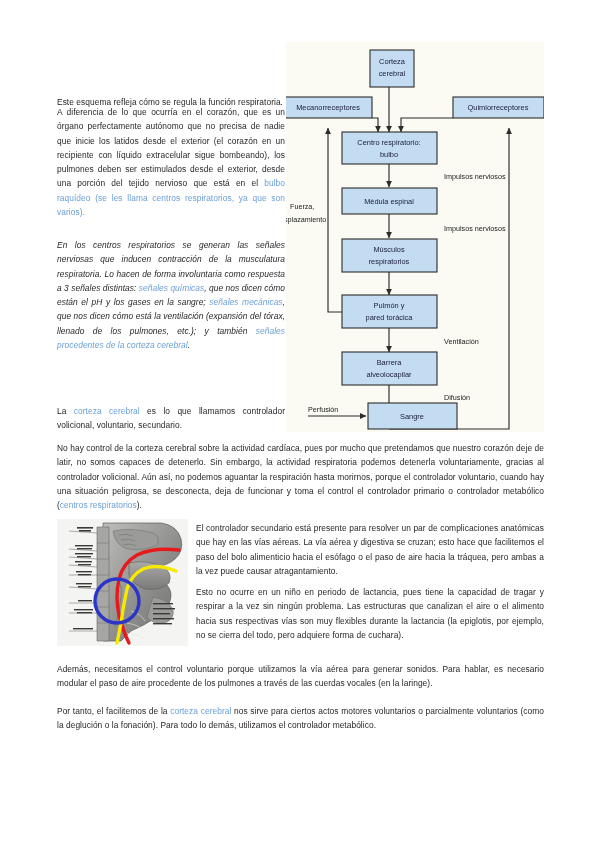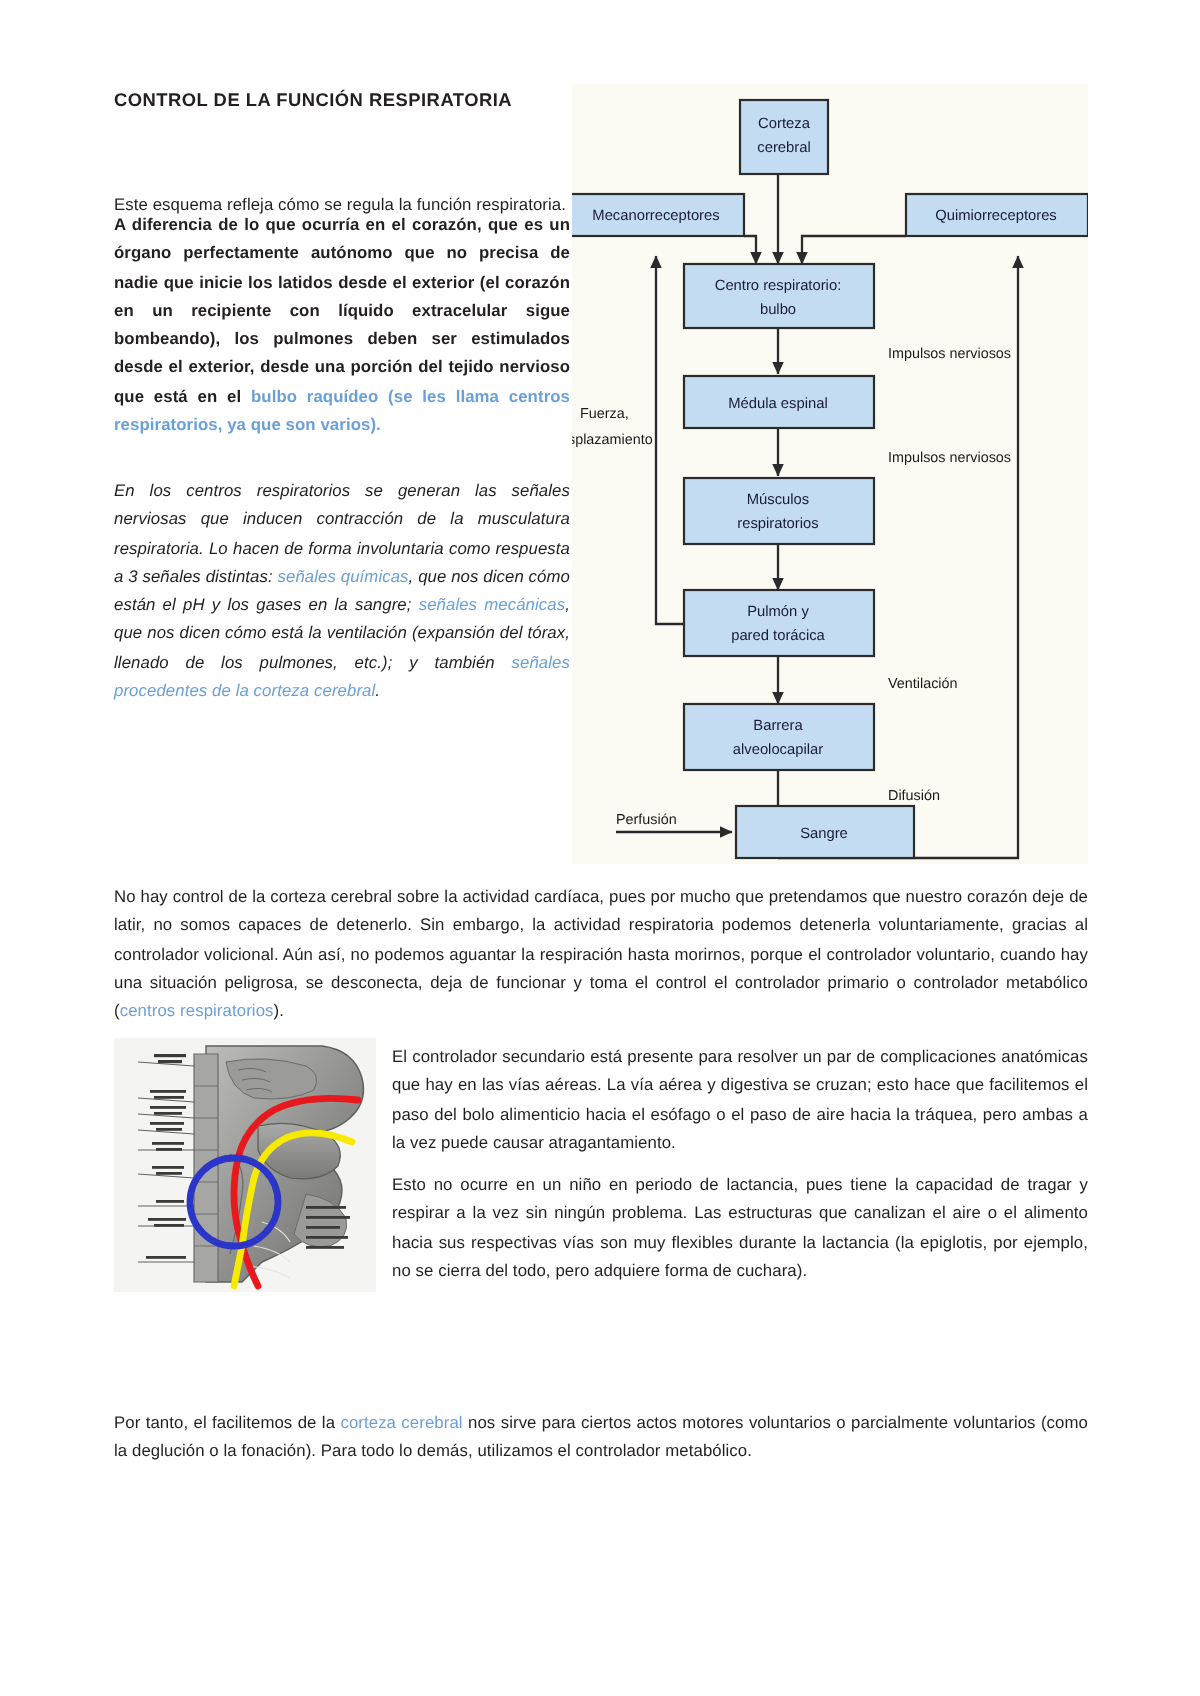"CONTROL DE LA FUNCIÓN RESPIRATORIA" div.doc-title { html: <div>CONTROL DE LA FUNCIÓN RESPIRATORIA</div> -> none }
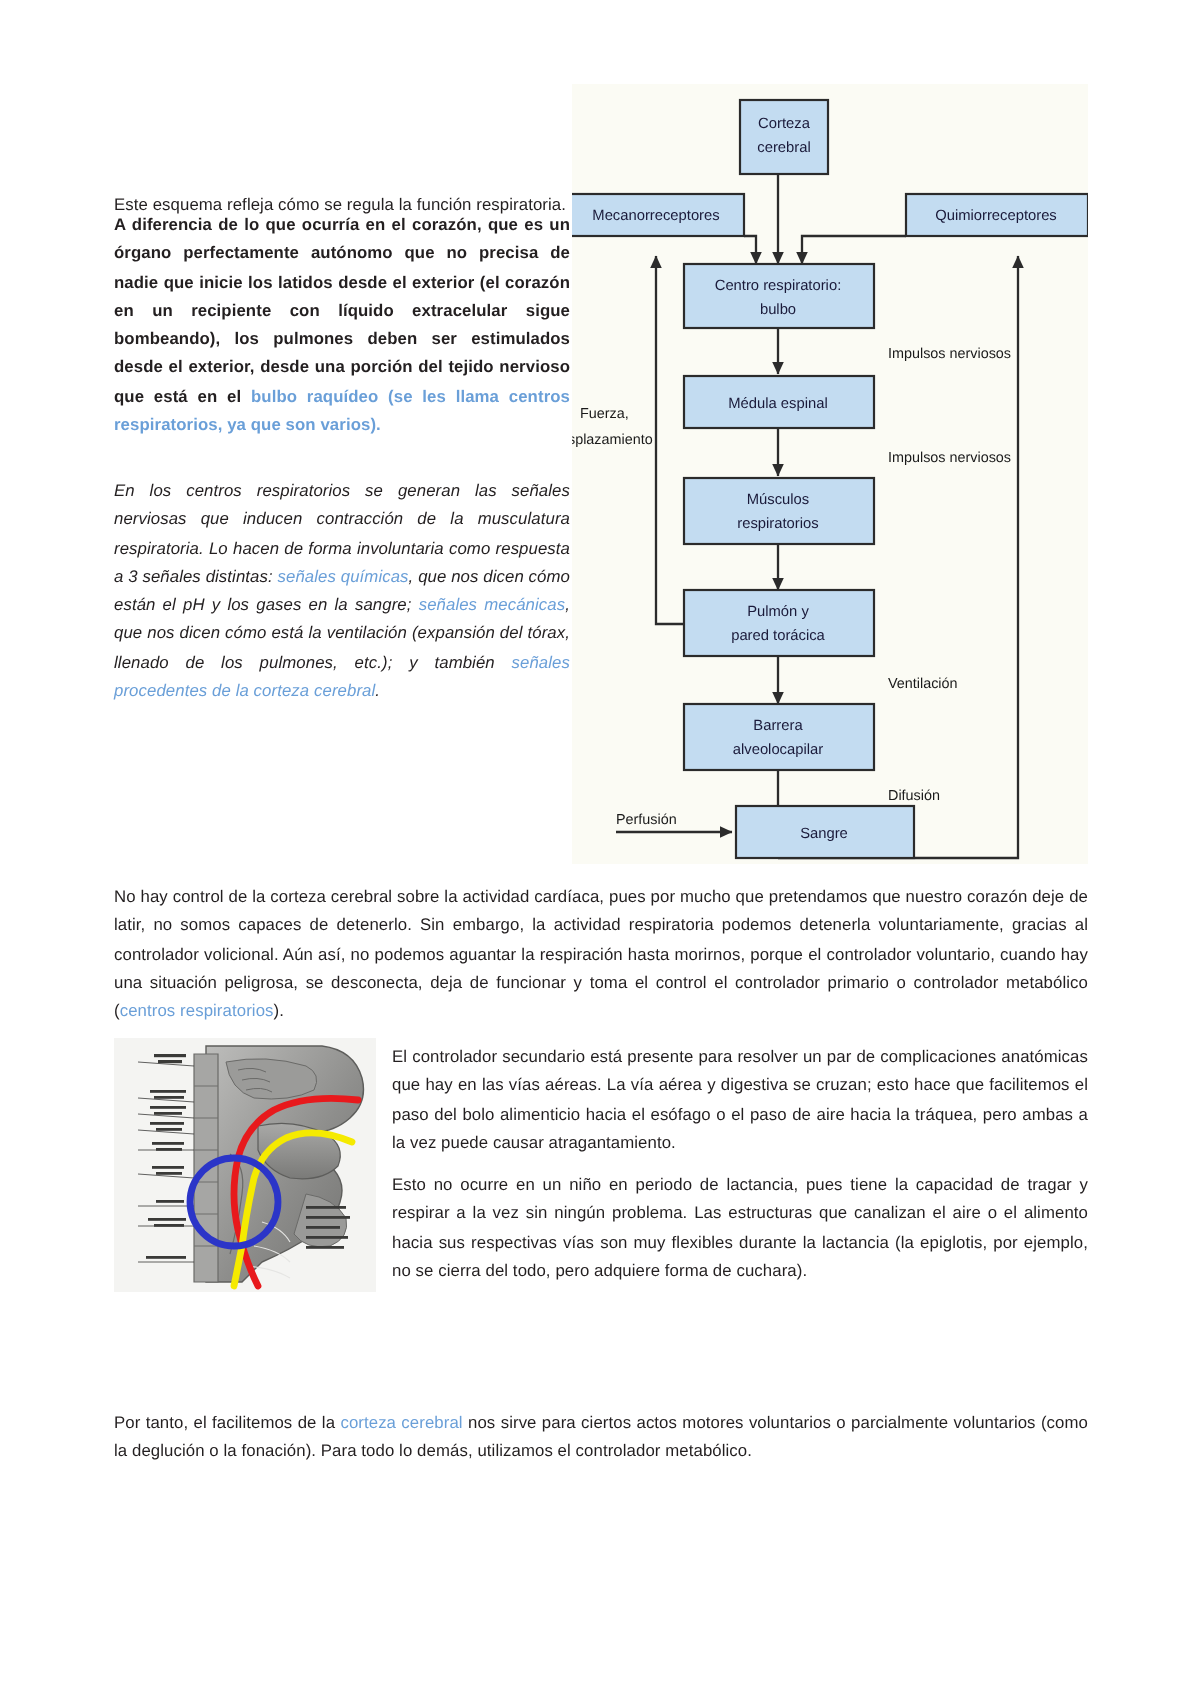"A diferencia de lo que" div.para { font-weight: bold -> none }
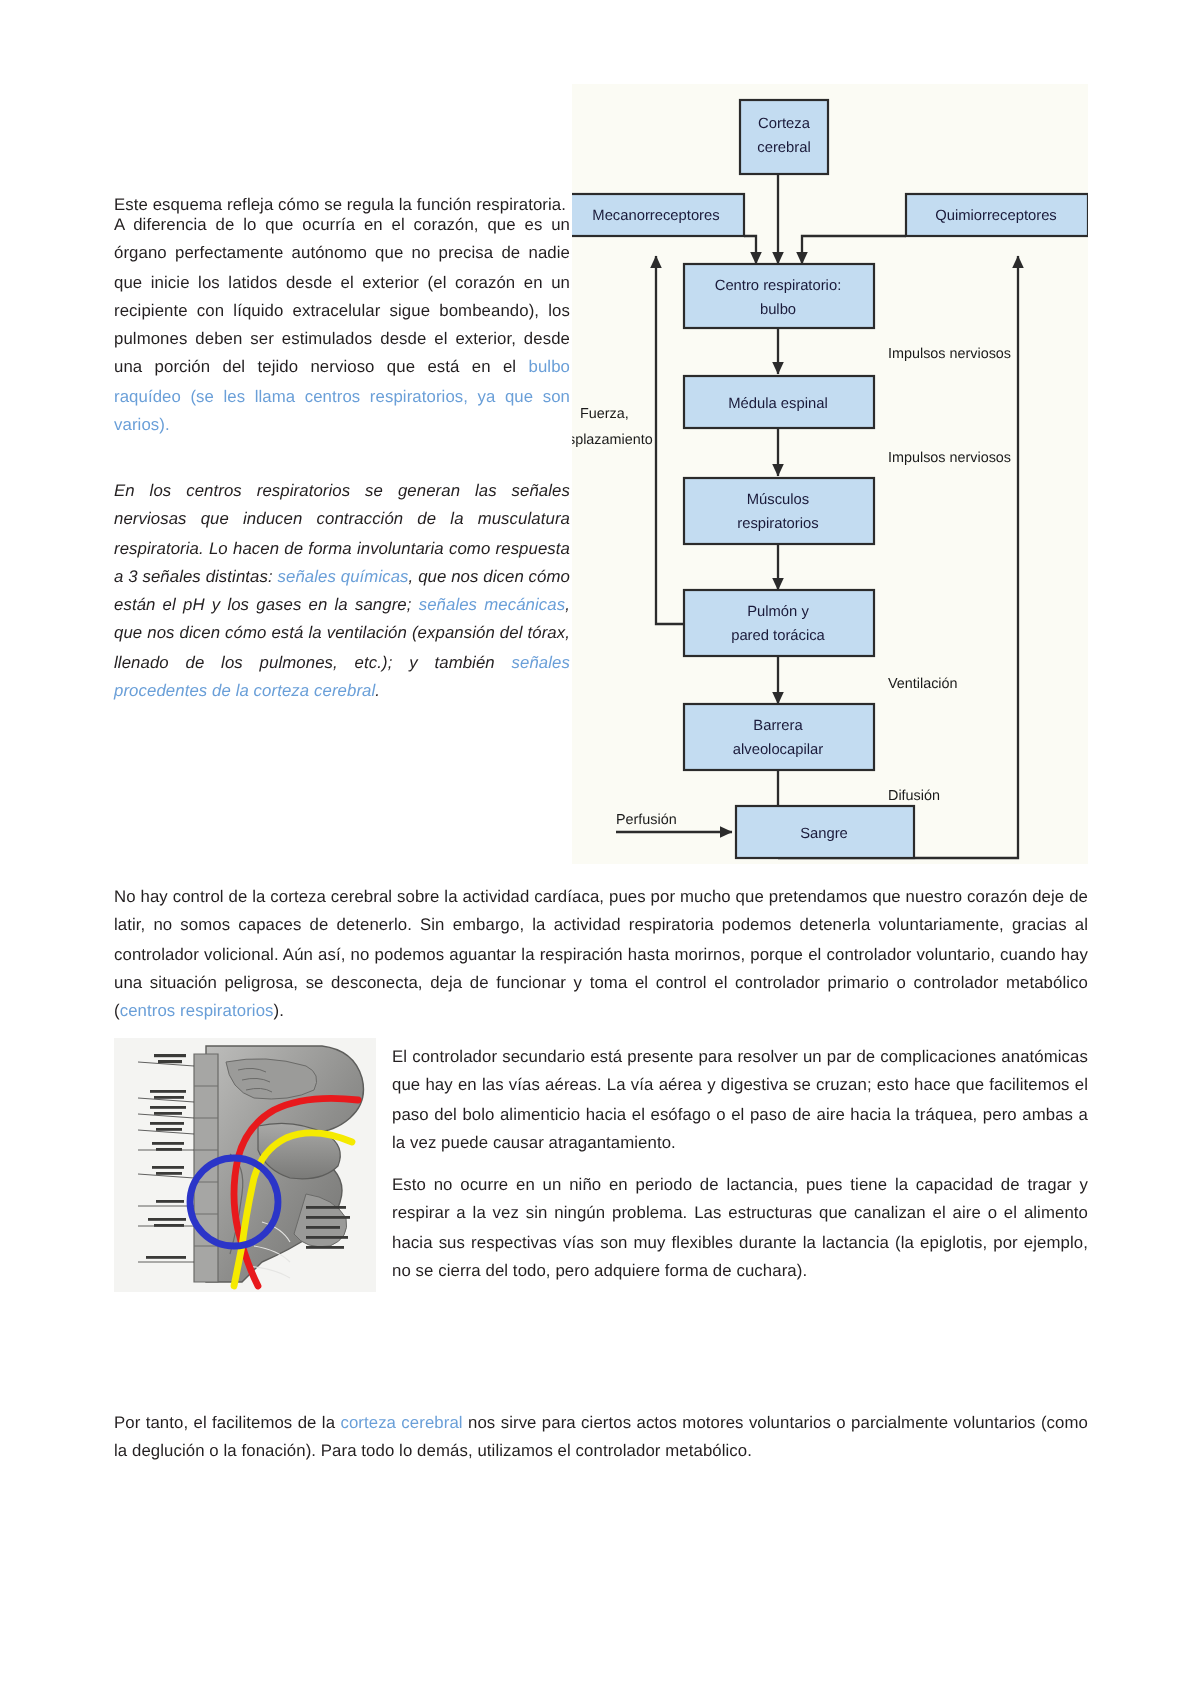"La corteza cerebral es lo" div.para { html: none -> <div> <span>La </span><span>corteza cerebral</span><span> es lo que llamamos controlador volicional, voluntario, secundario.</span> </div> }
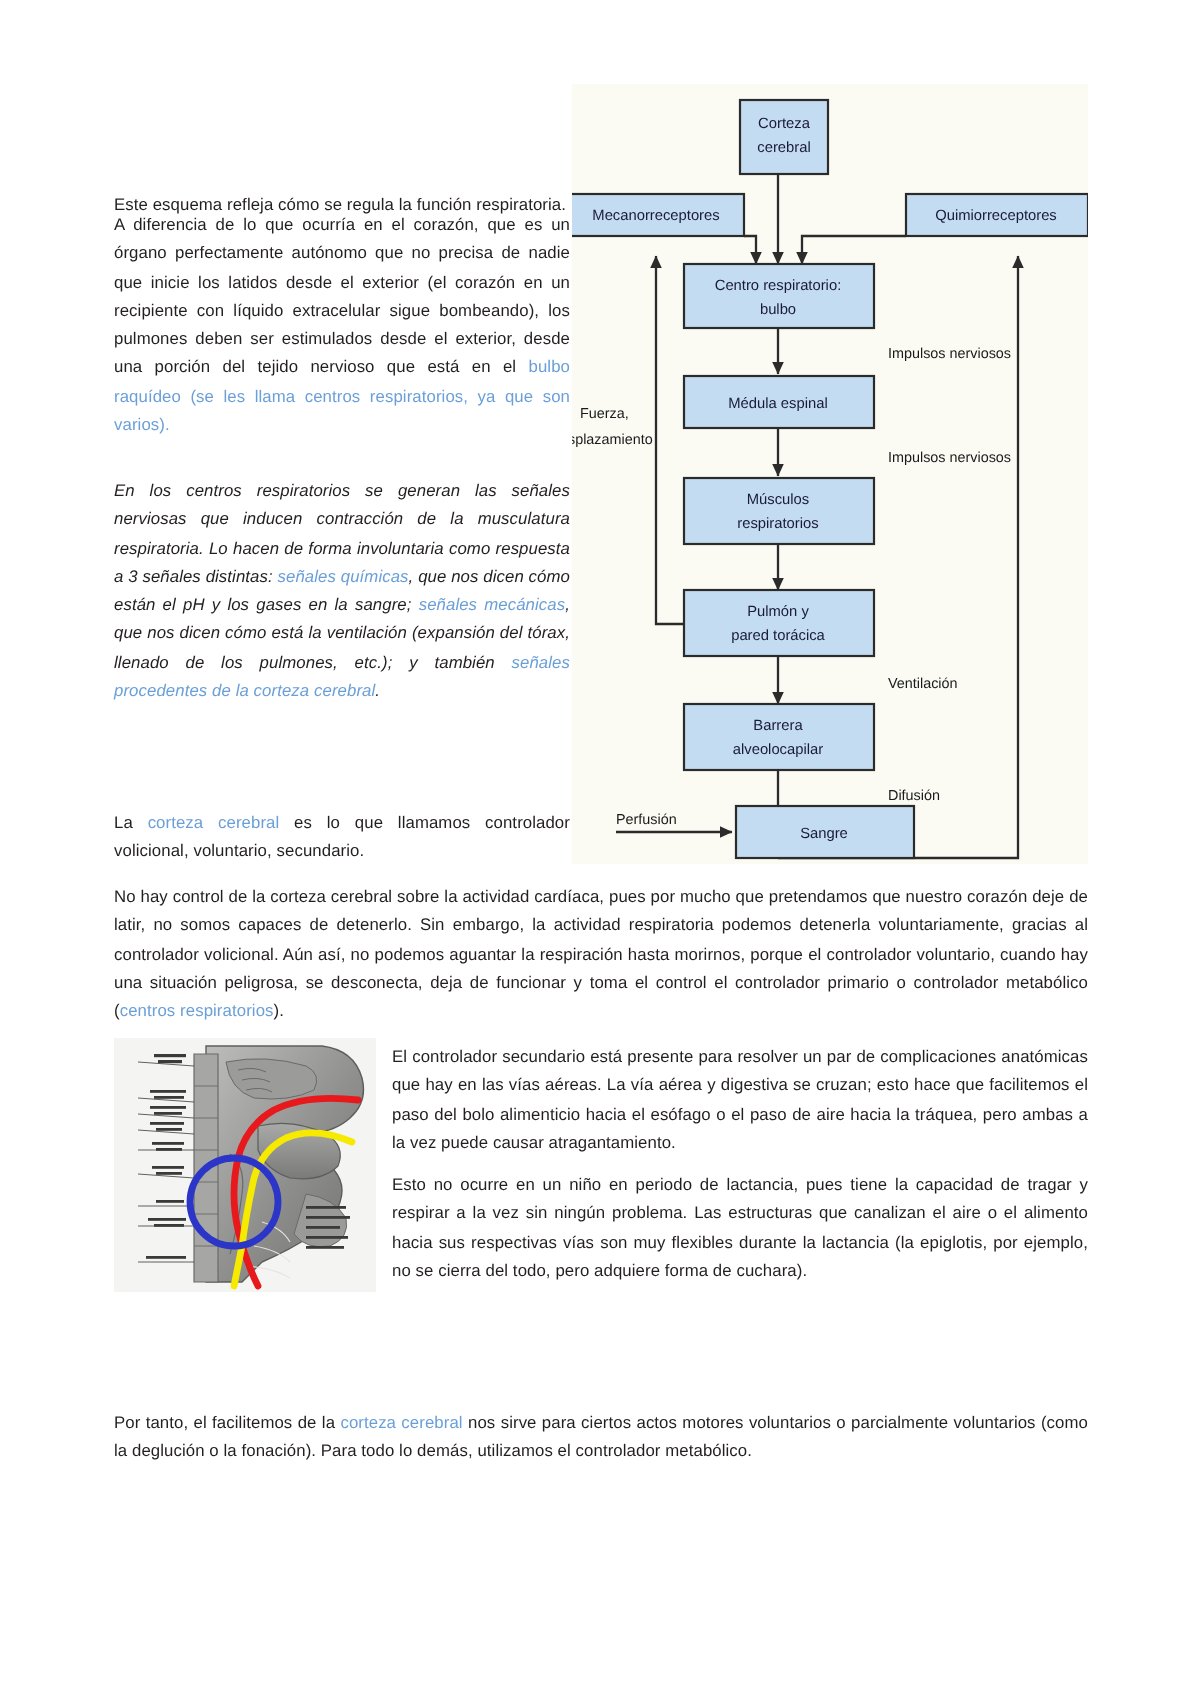"Además, necesitamos el control" div.para { html: none -> <div> <span>Además, necesitamos el control voluntario porque utilizamos la vía aérea para generar sonidos. Para hablar, es necesario modular el paso de aire procedente de los pulmones a través de las cuerdas vocales (en la laringe).</span> </div> }
